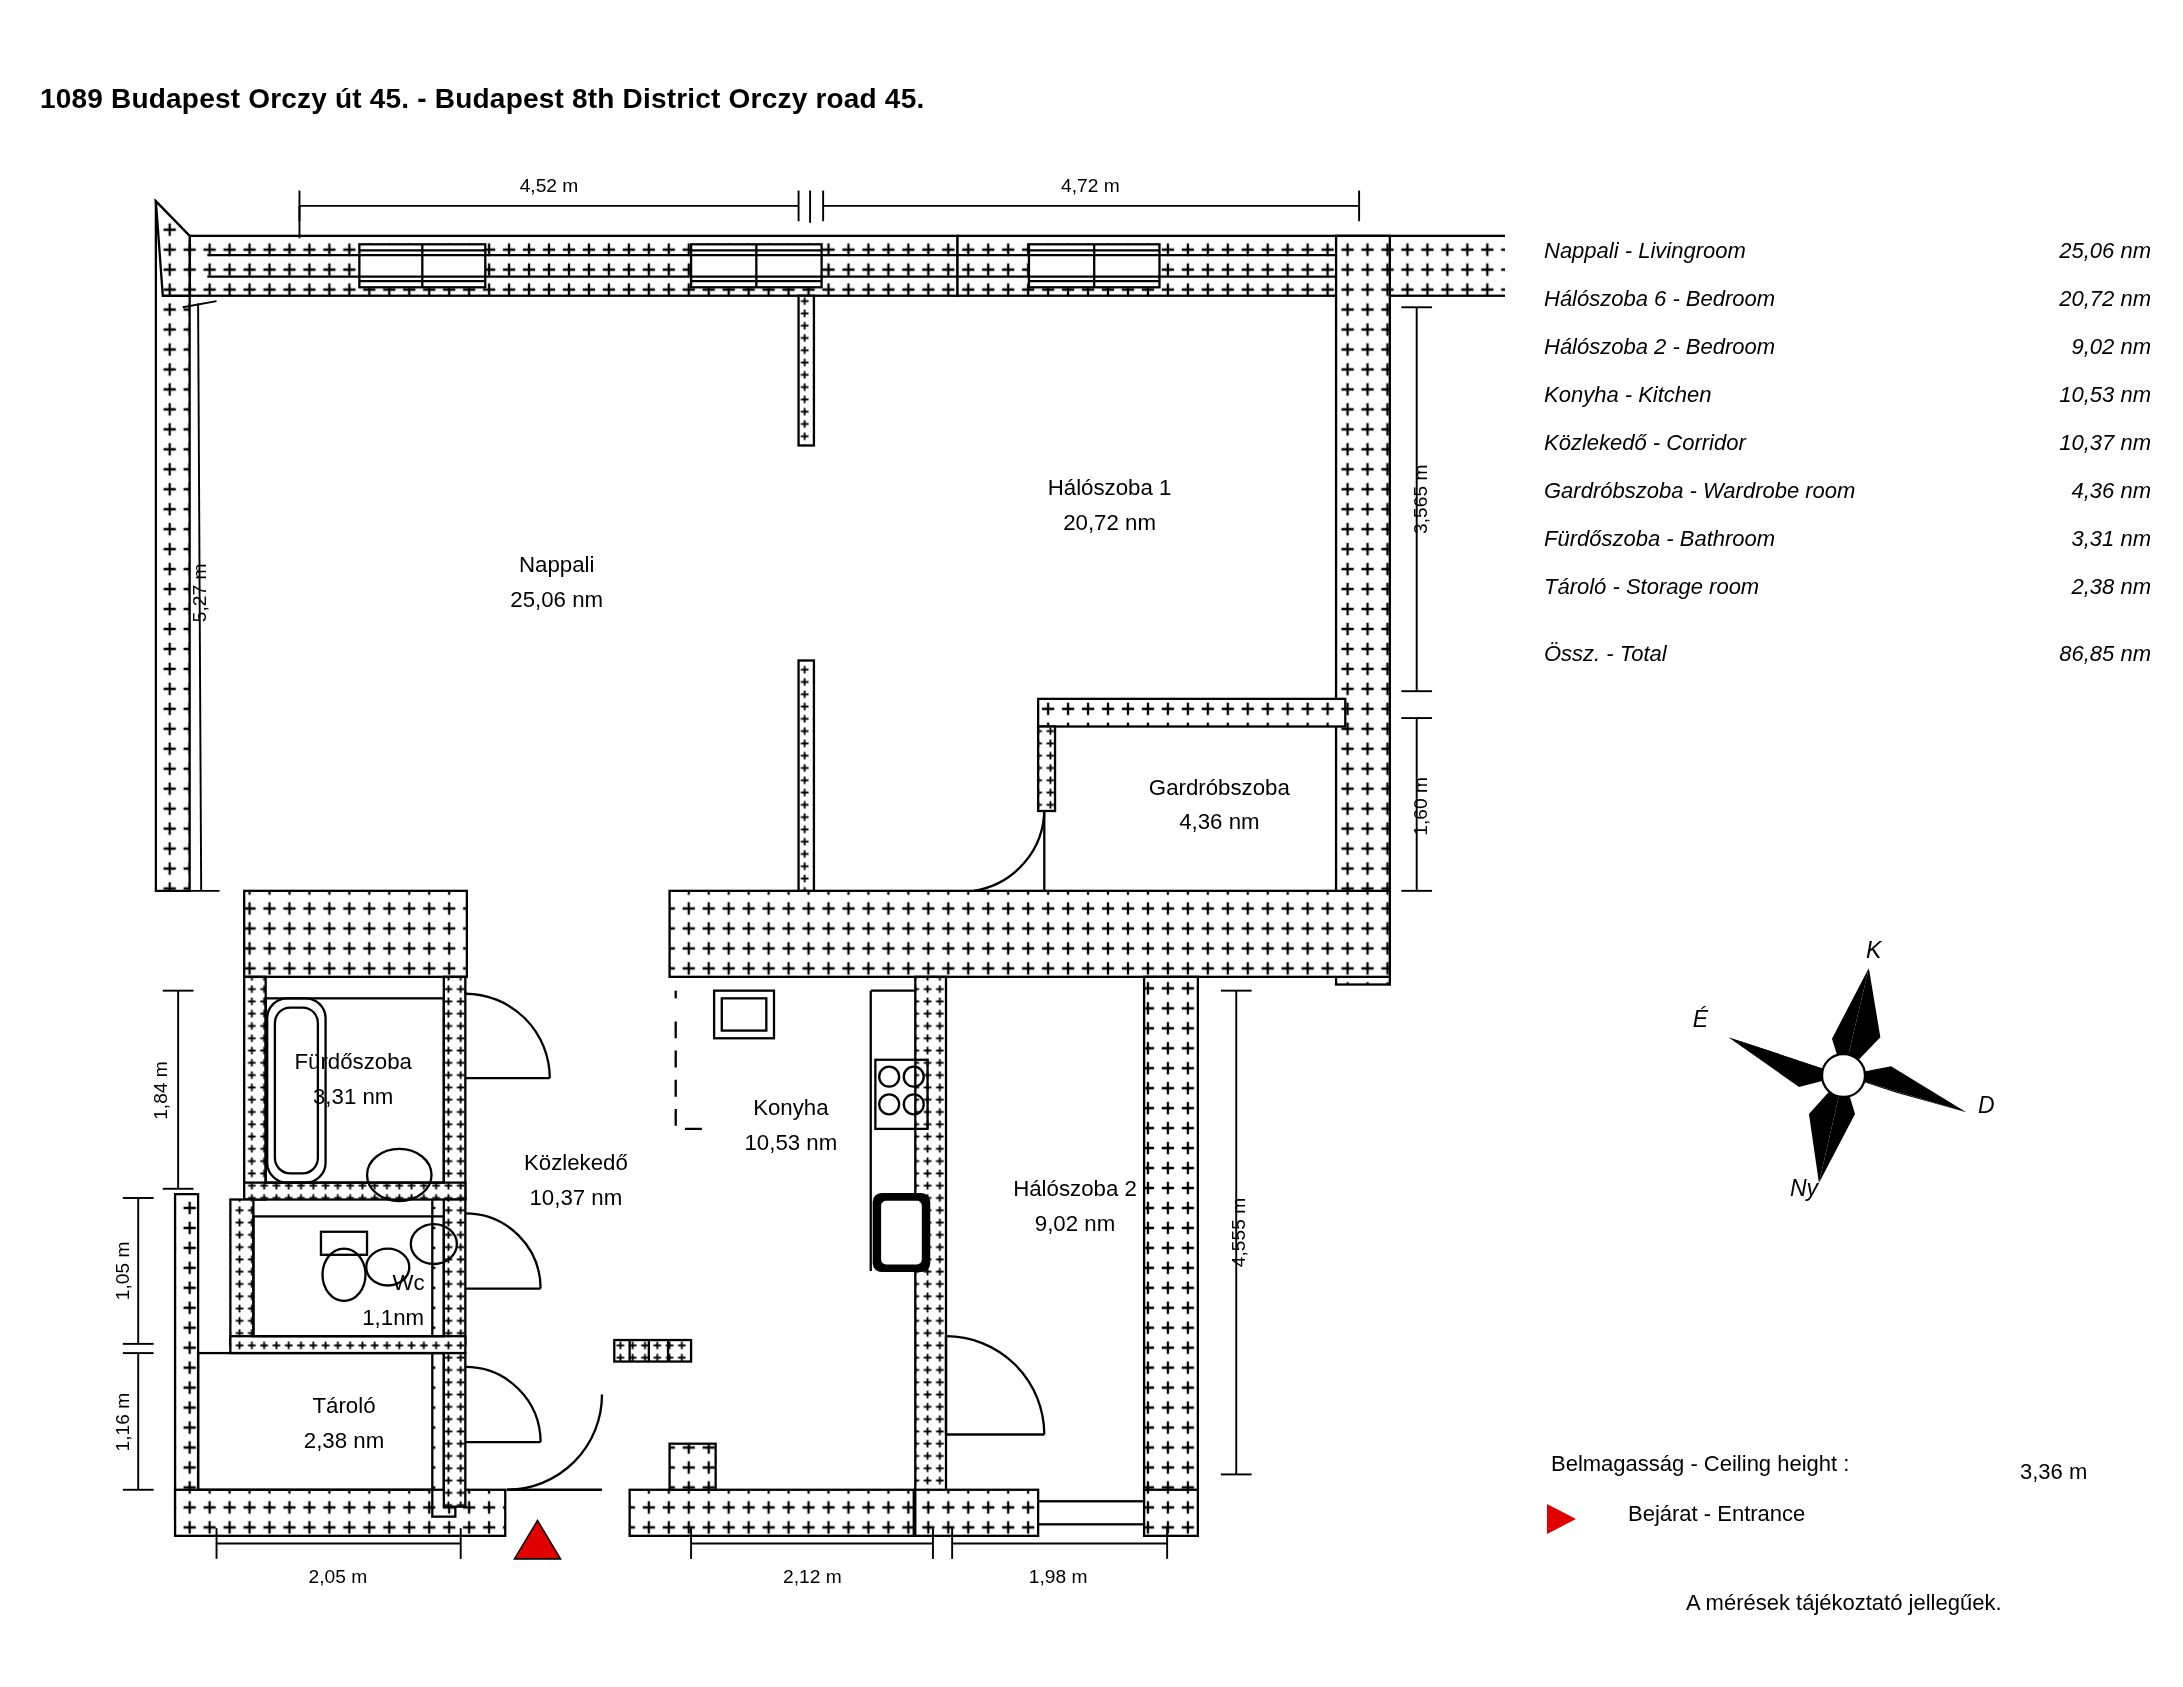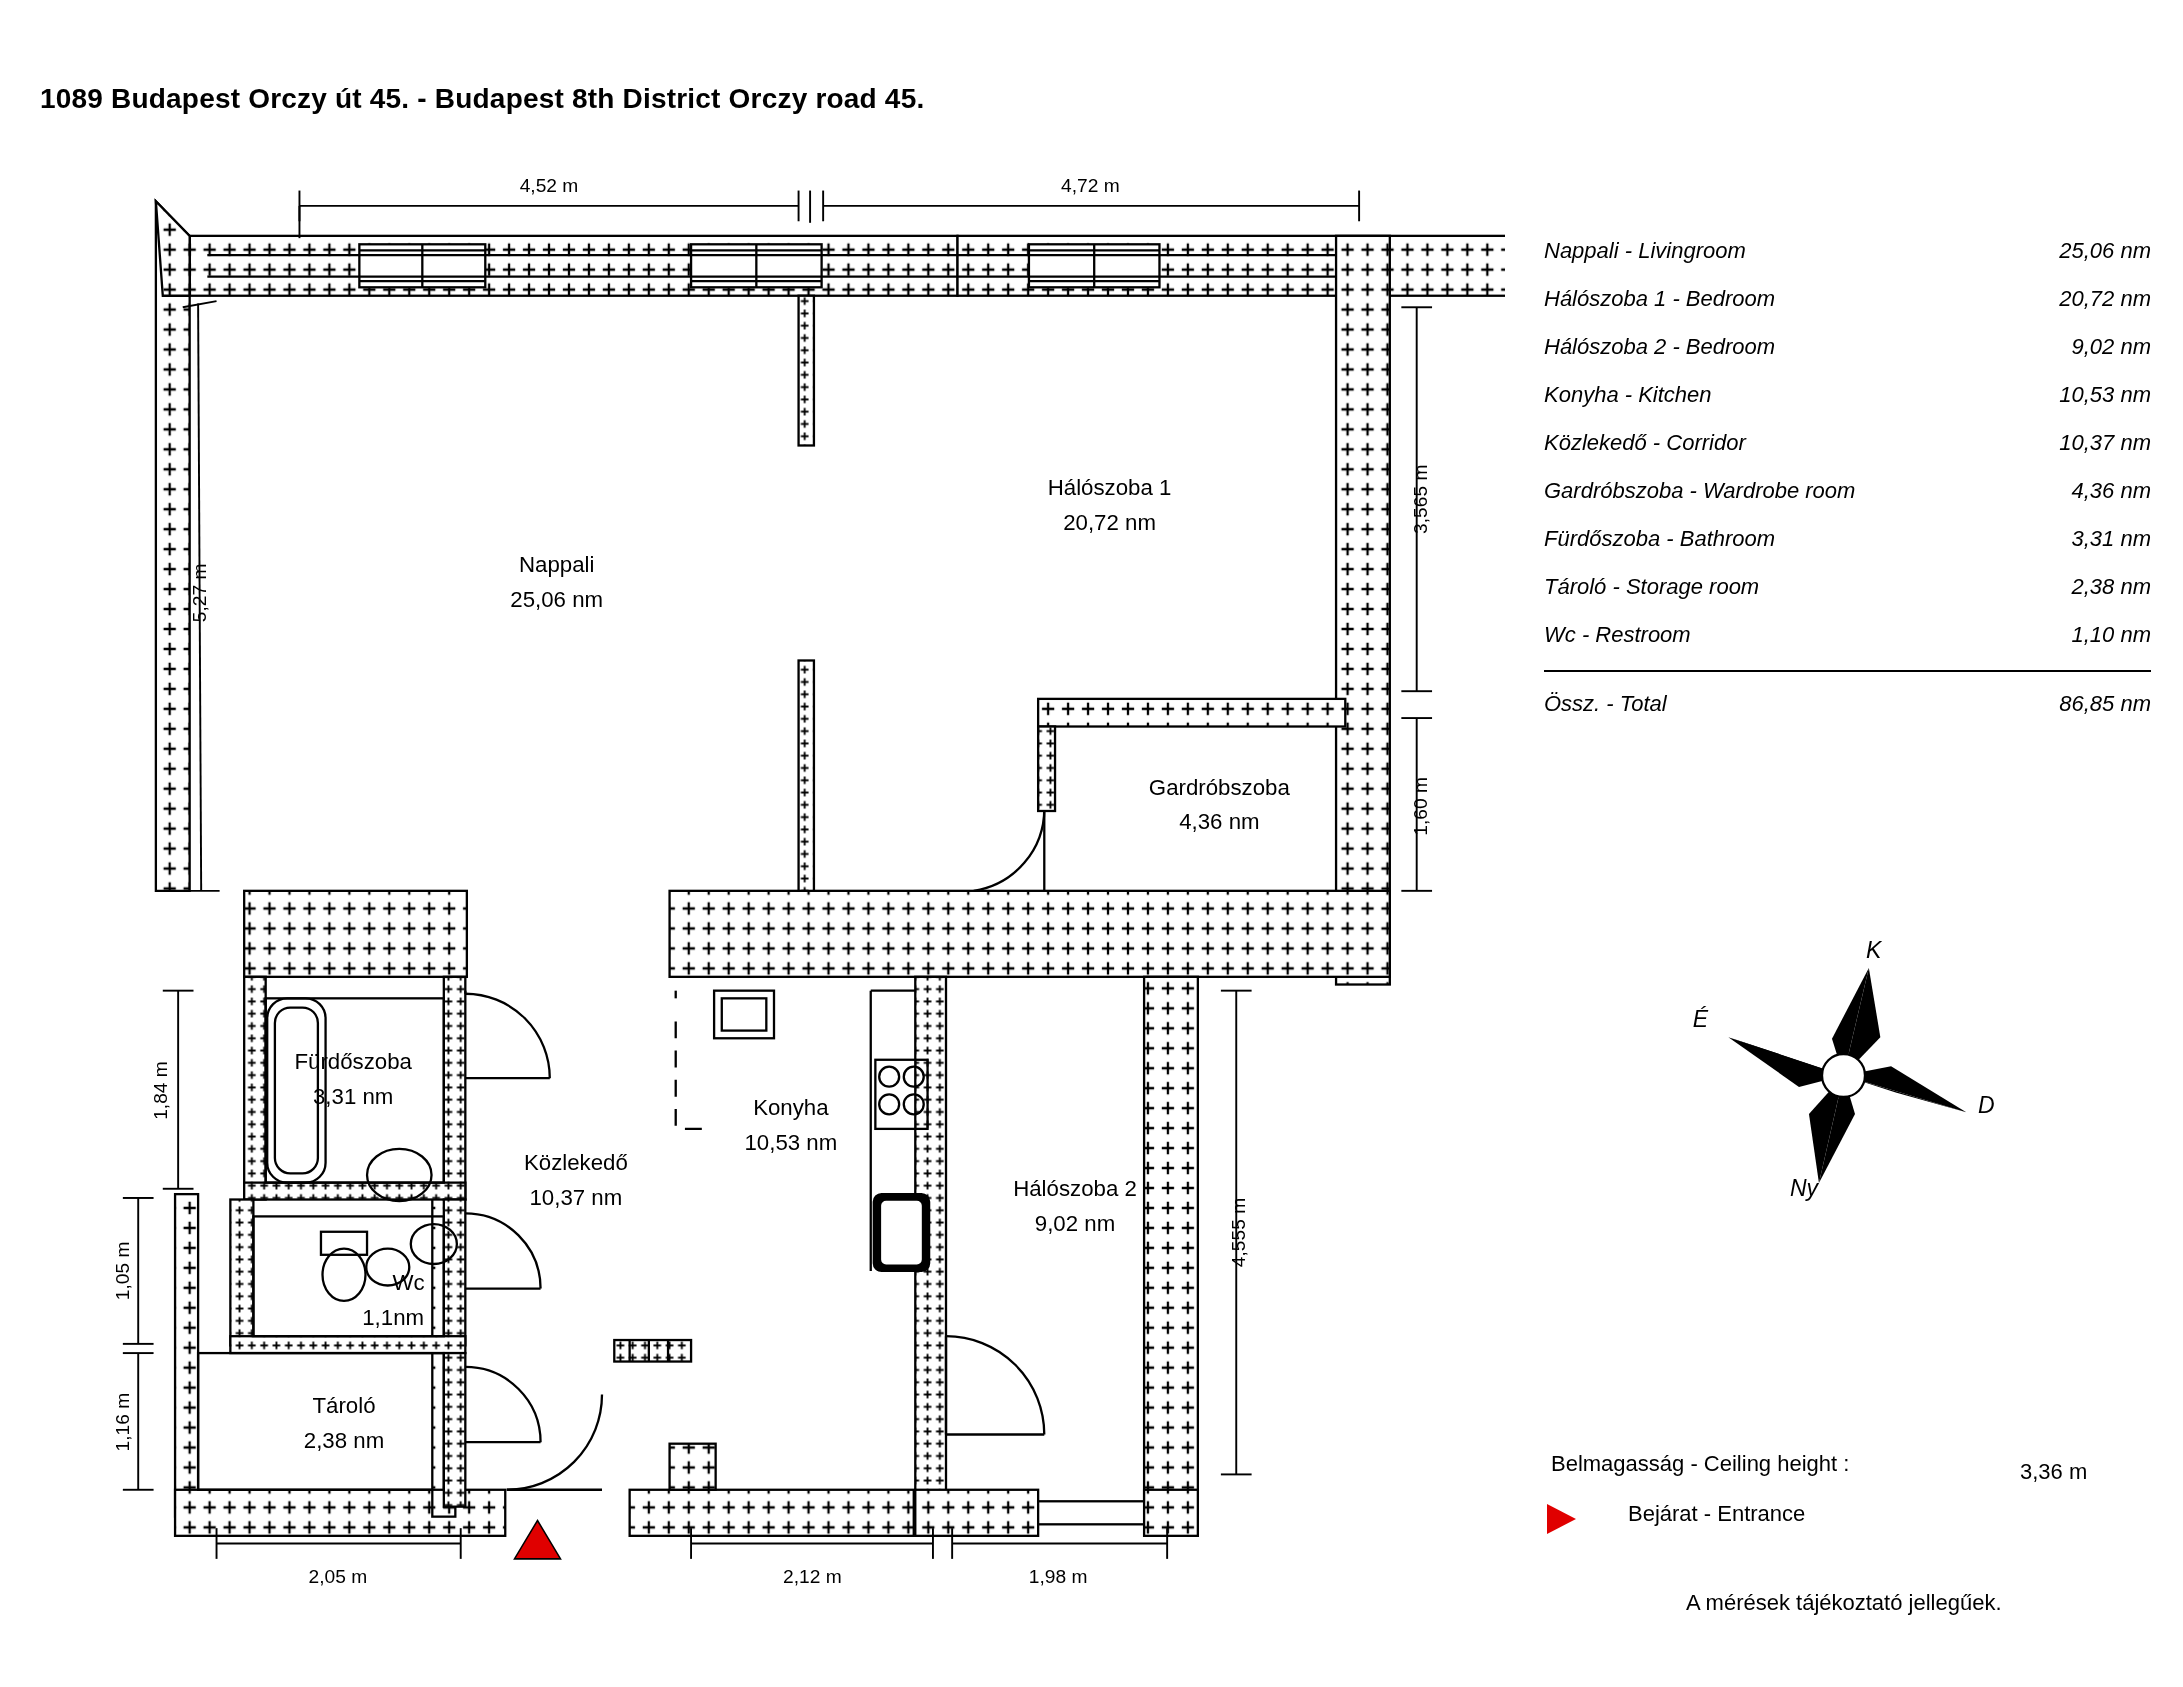"Hálószoba 1 - Bedroom" span.lbl { text: 1 -> 6 }
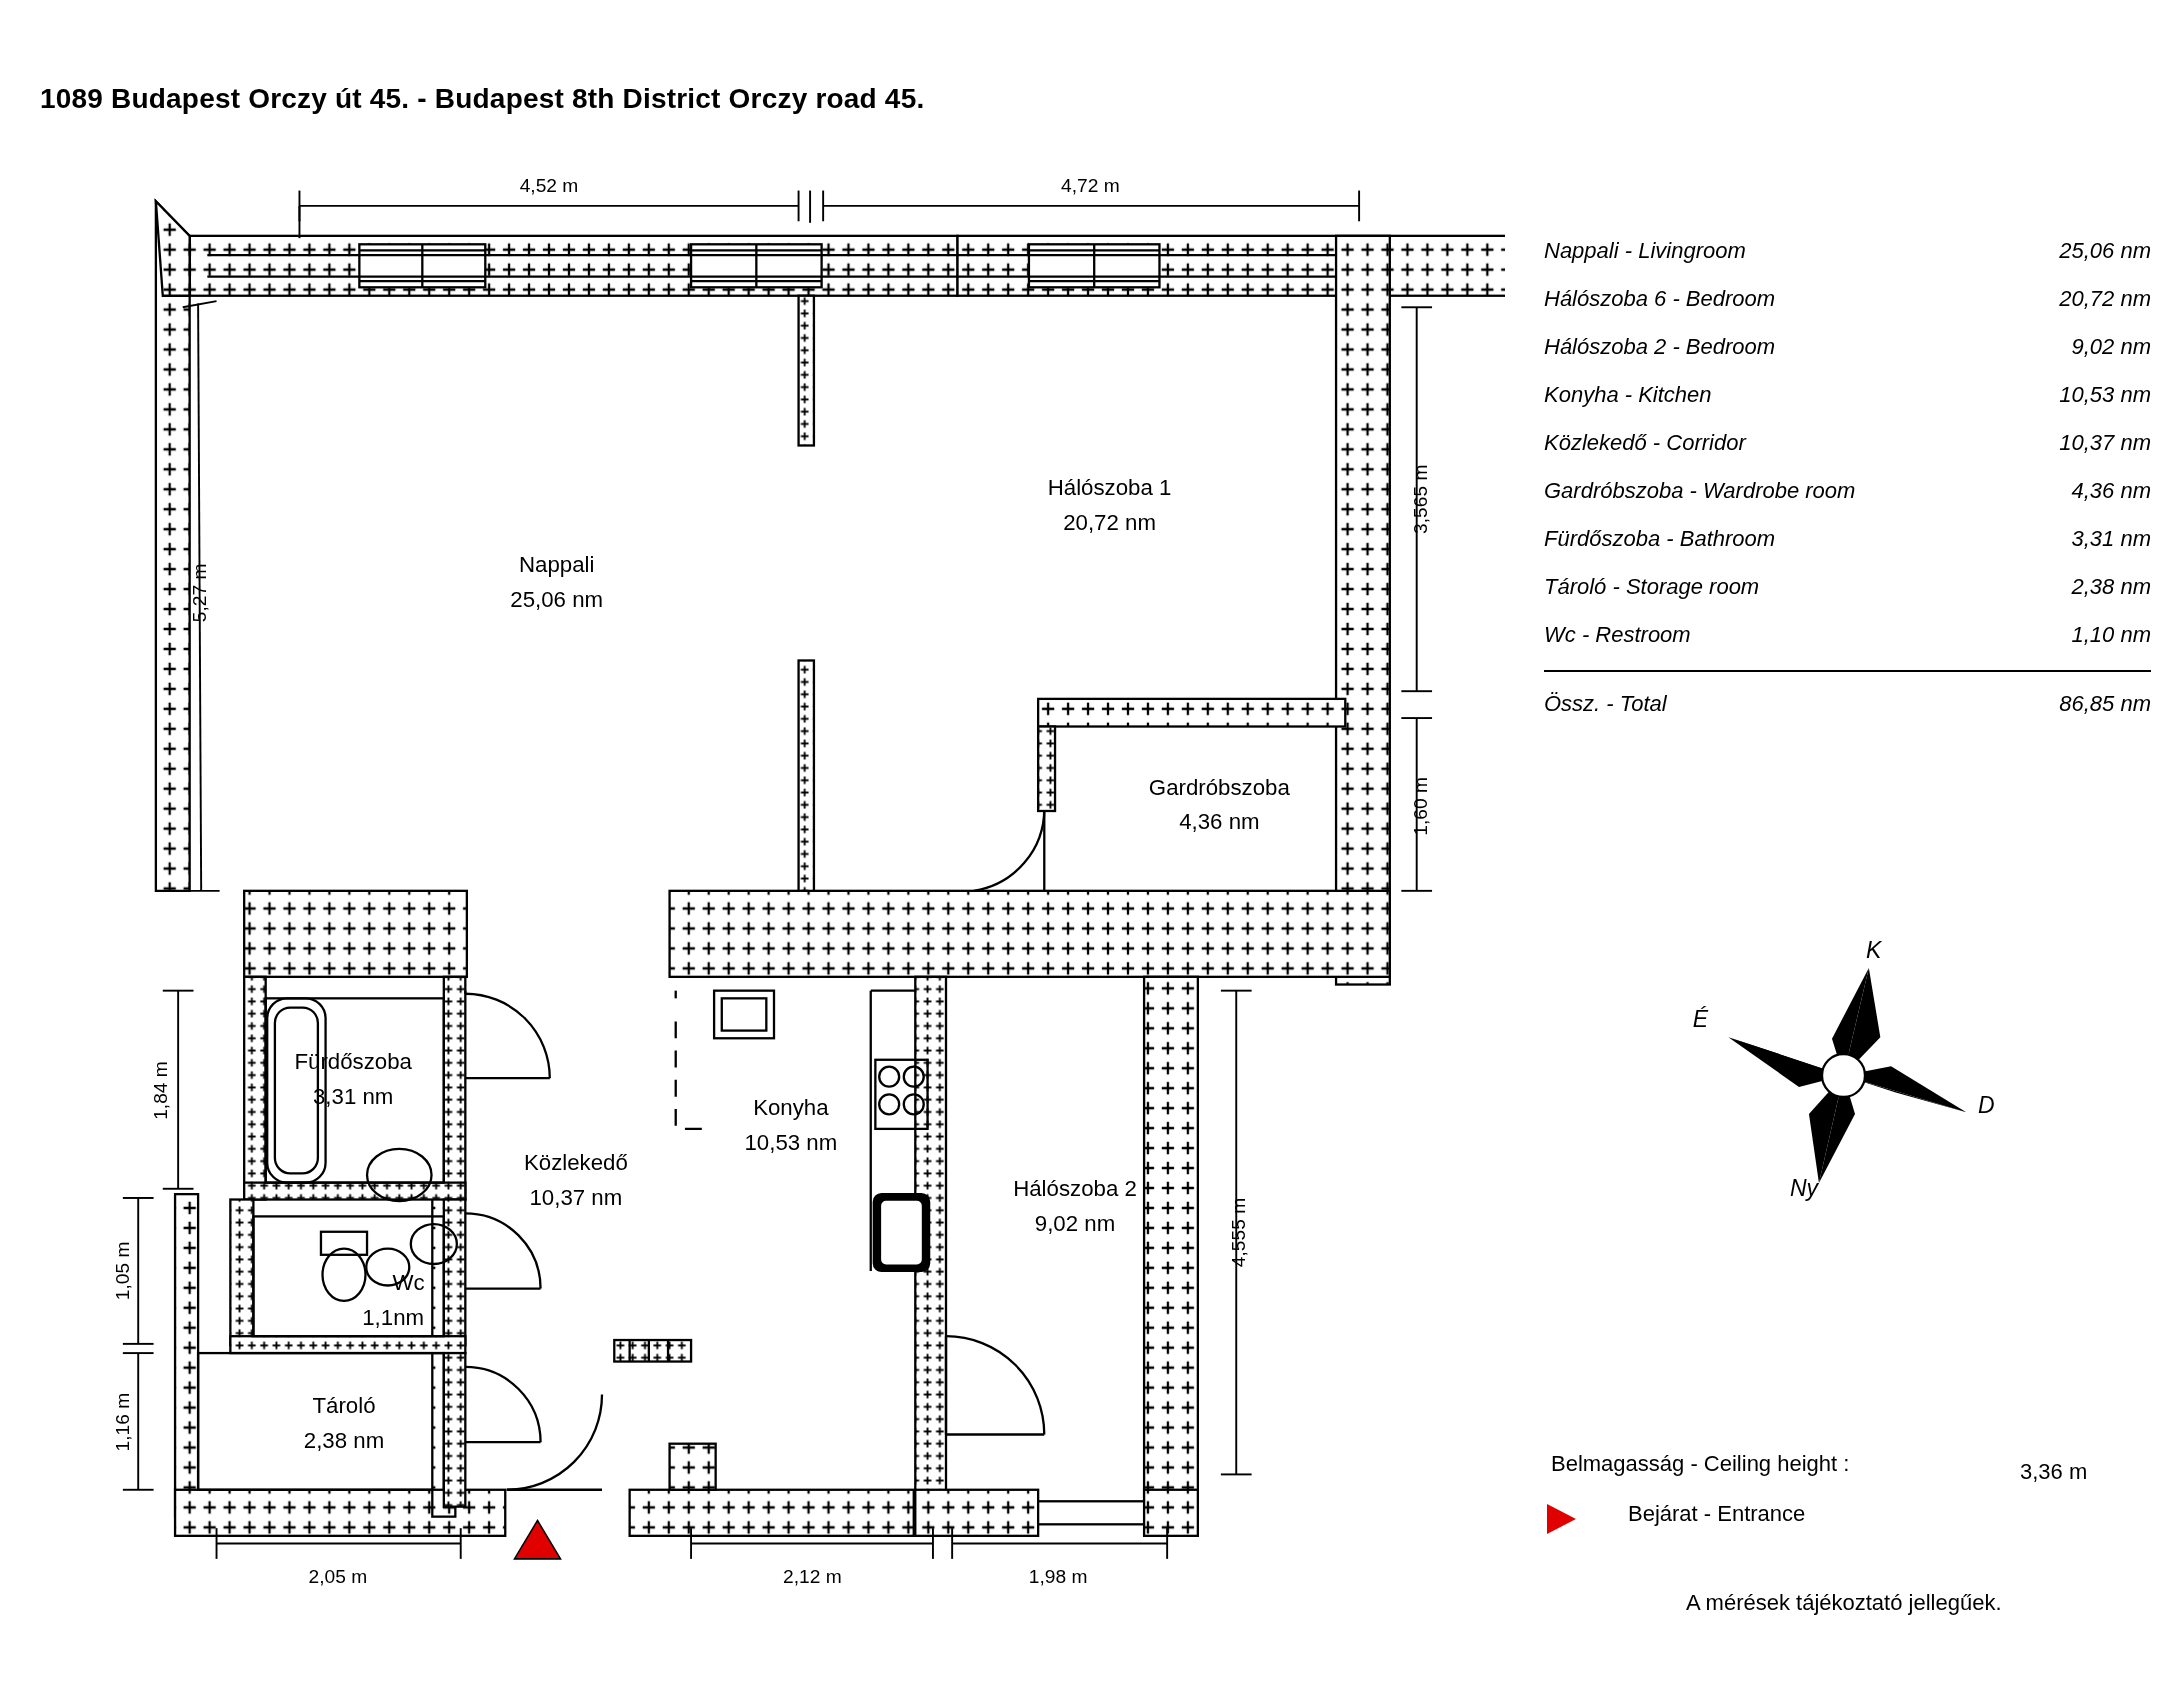"Wc - Restroom" div.row { html: <div> <span>Wc - Restroom</span> <span>1,10 nm</span> </div> -> none }
